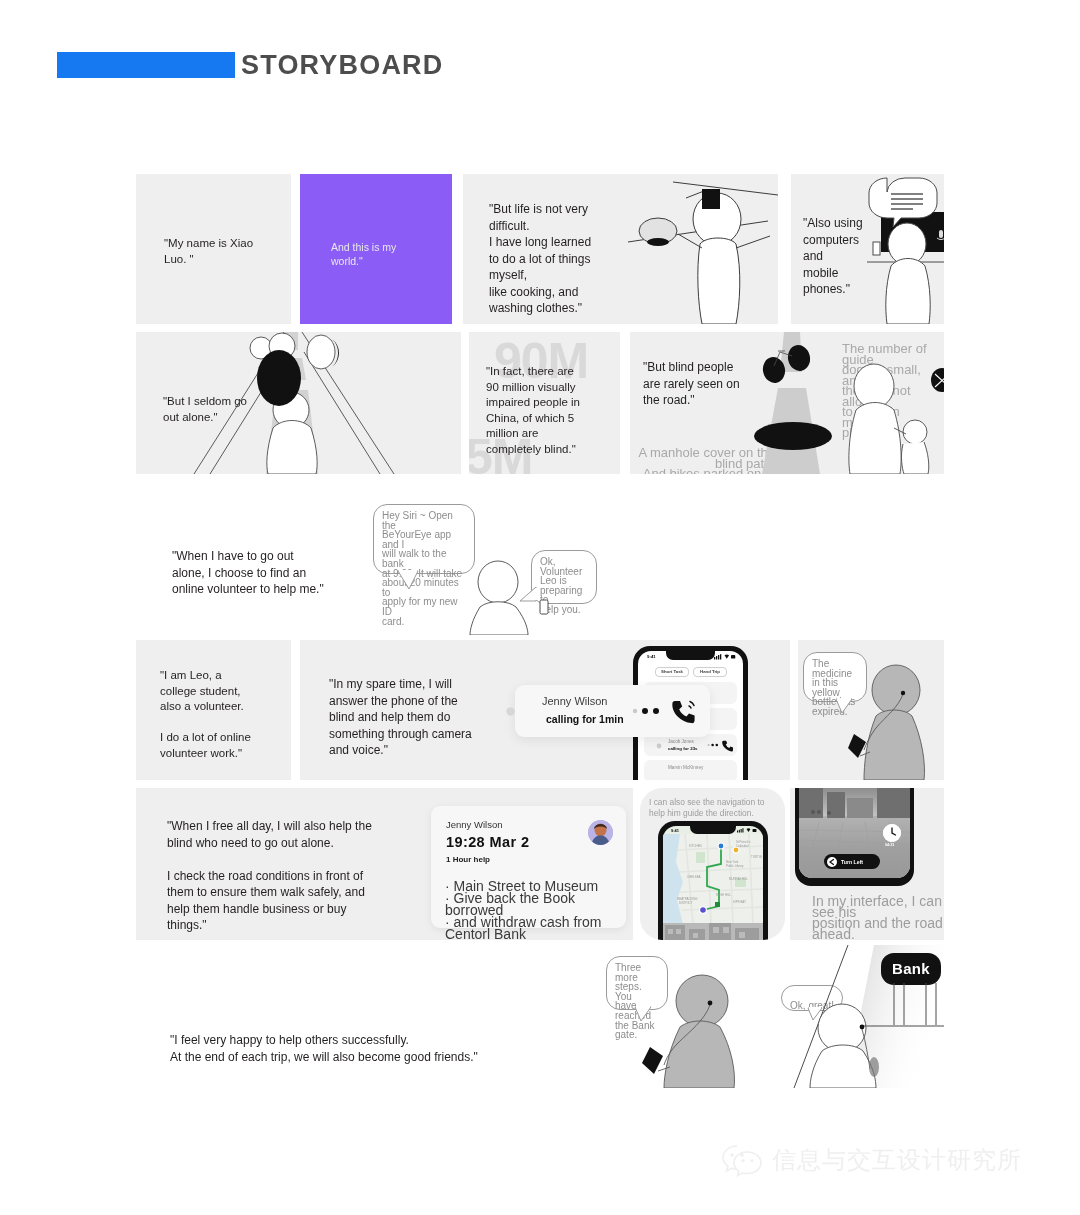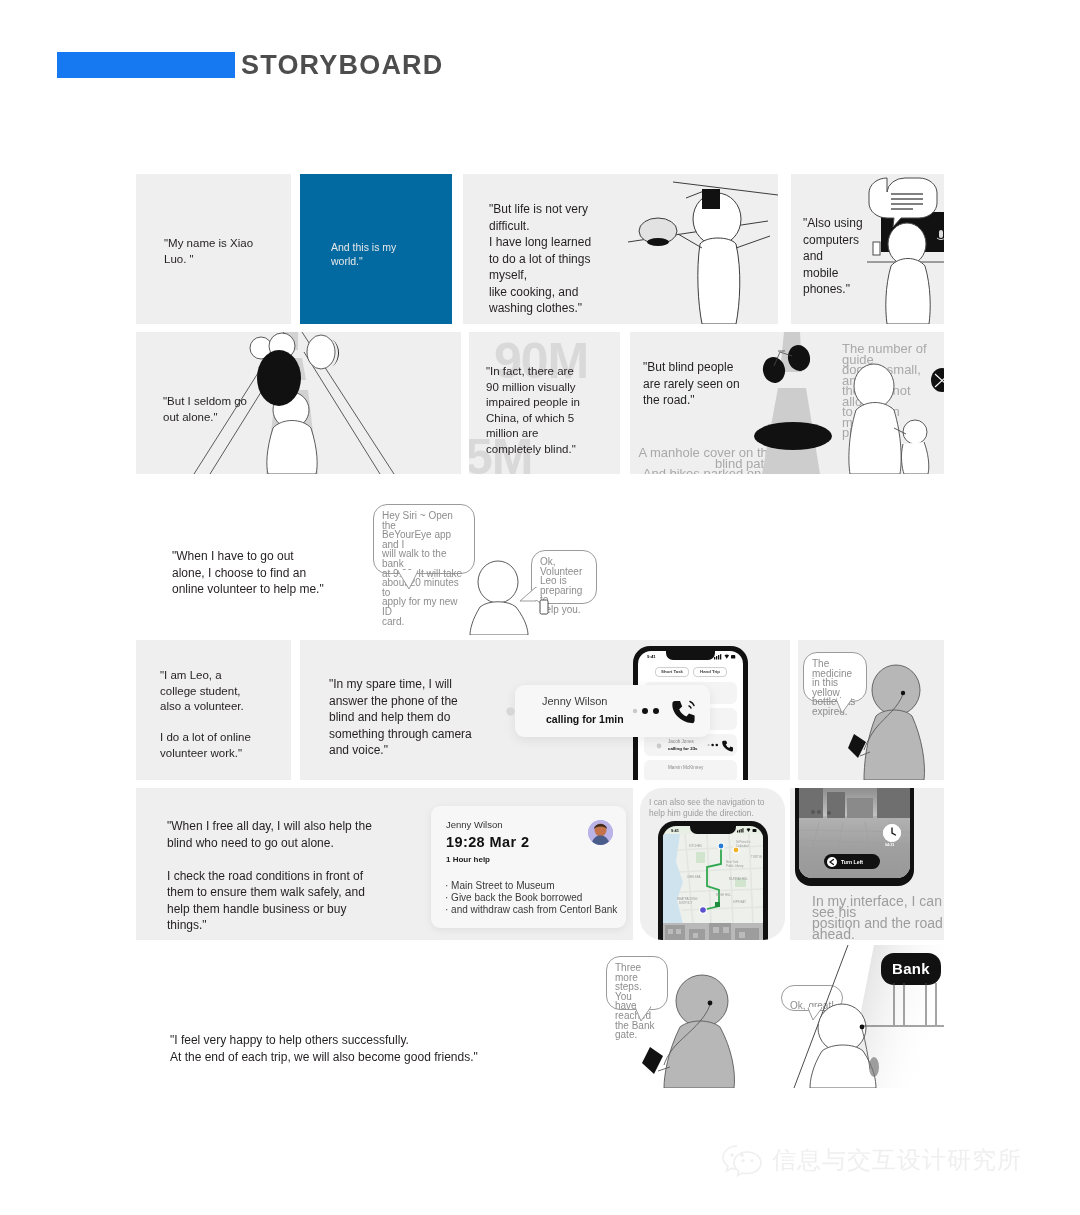"And this is my" .panel-dark { background: #0369a1 -> #8b5cf6 }
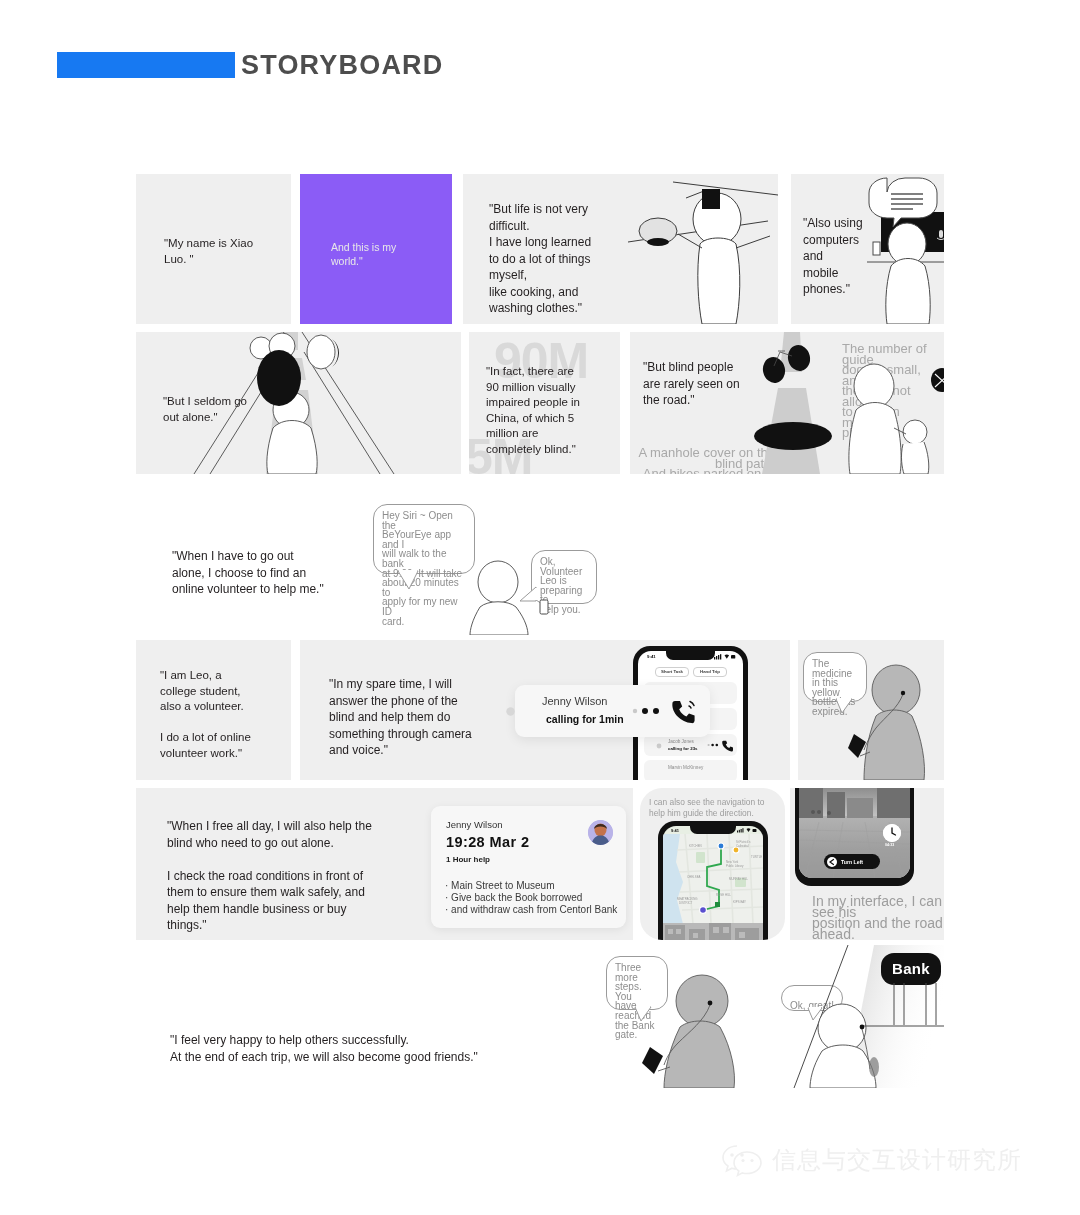"· Main Street to Museum" .tc-item { font-size: 10px -> 14px }
